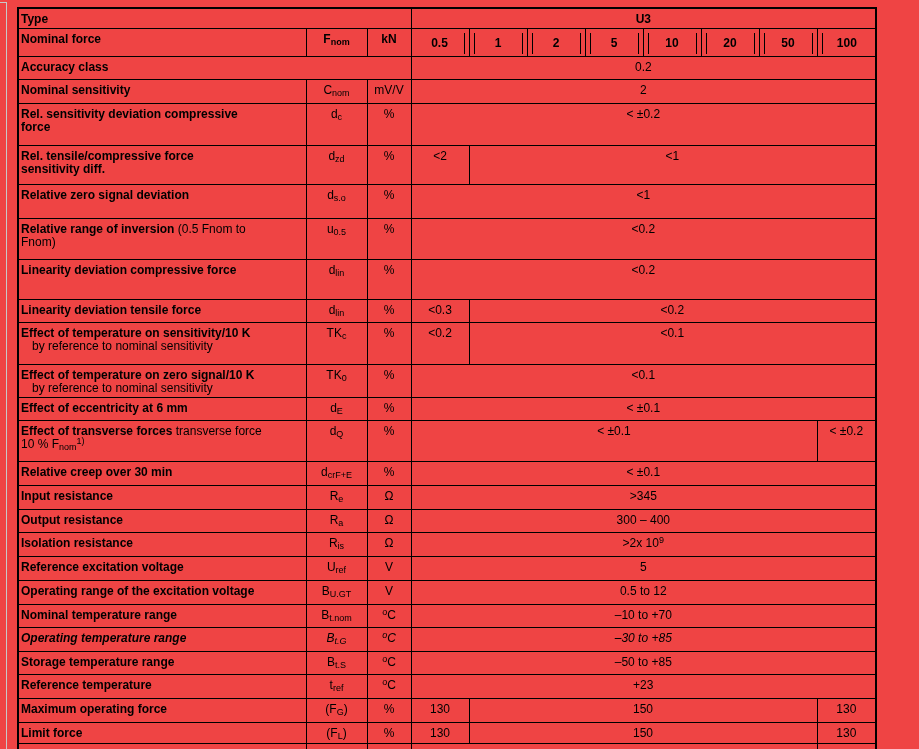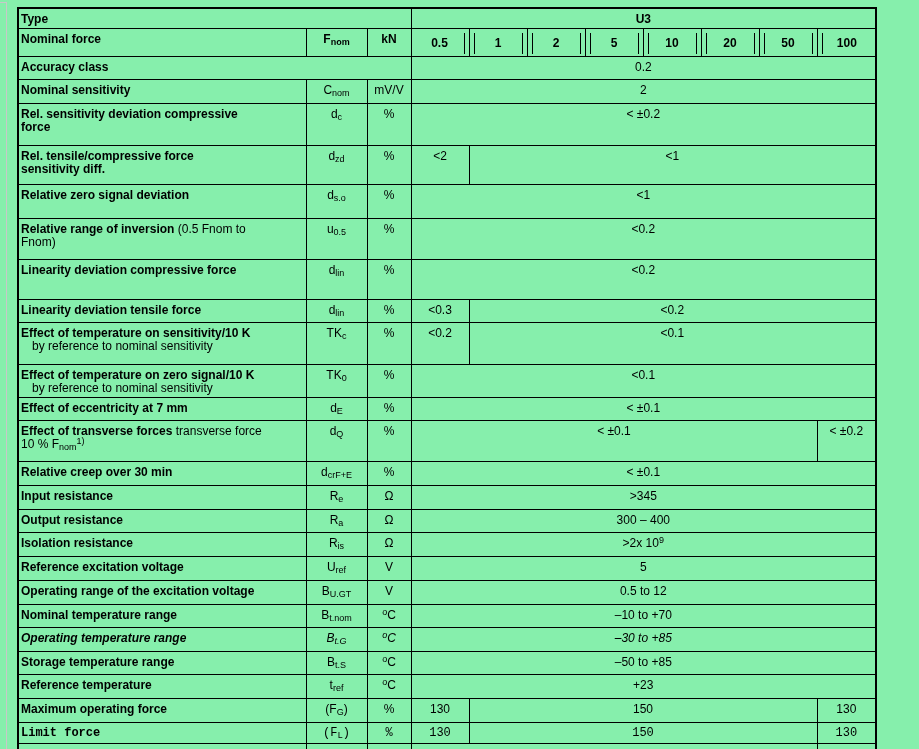"Type" .page { background: #86efac -> #ef4444 }
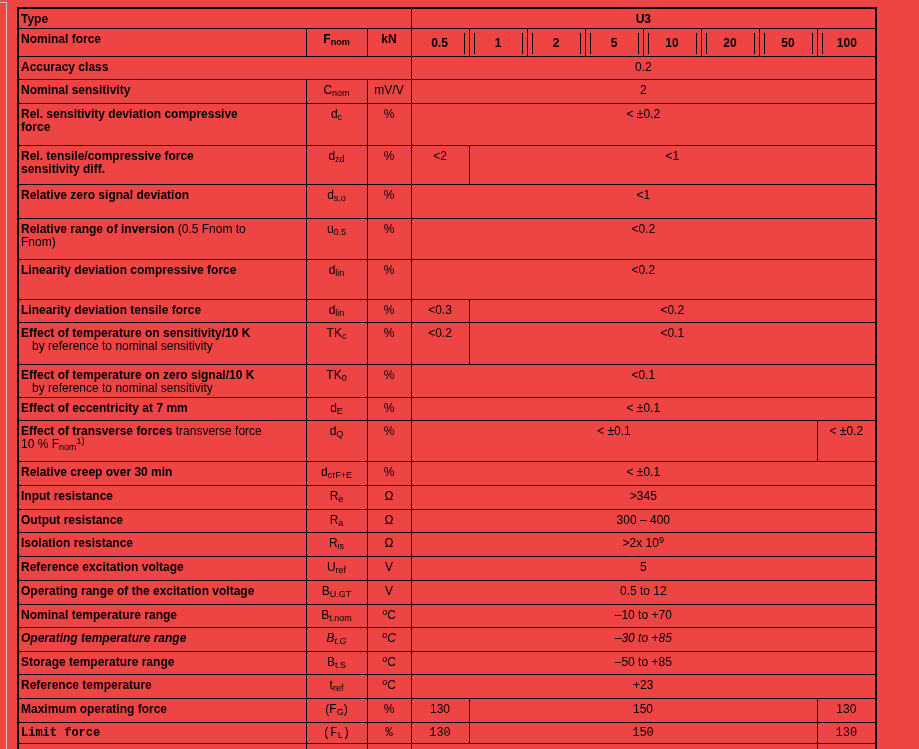"Effect of eccentricity at 7" span.b { text: 7 -> 6 }
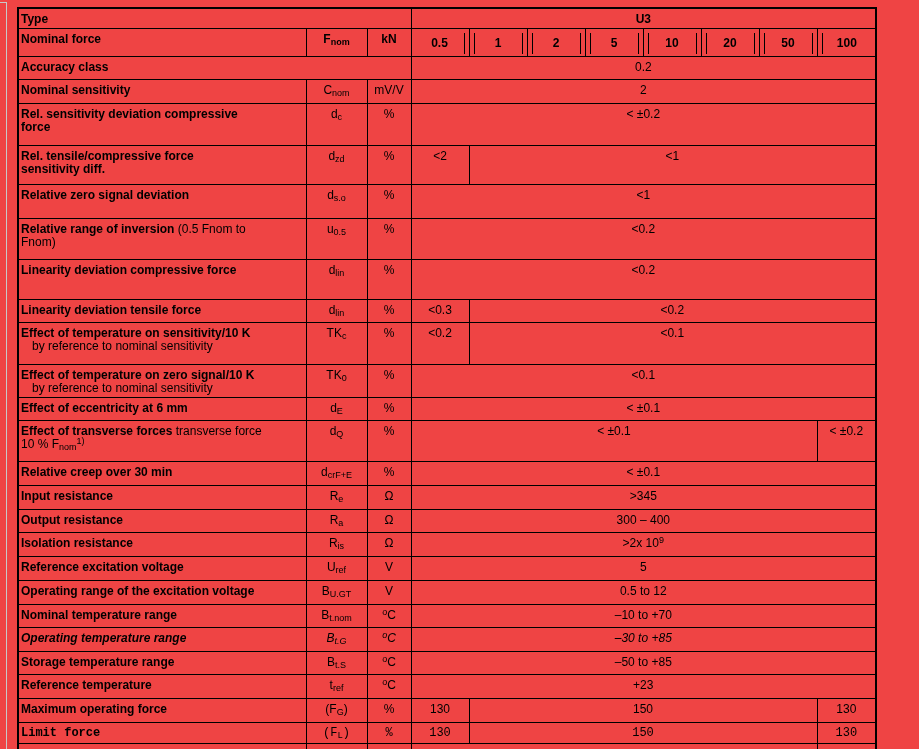"Limit force" tr { font-family: Liberation Mono, monospace -> none }
